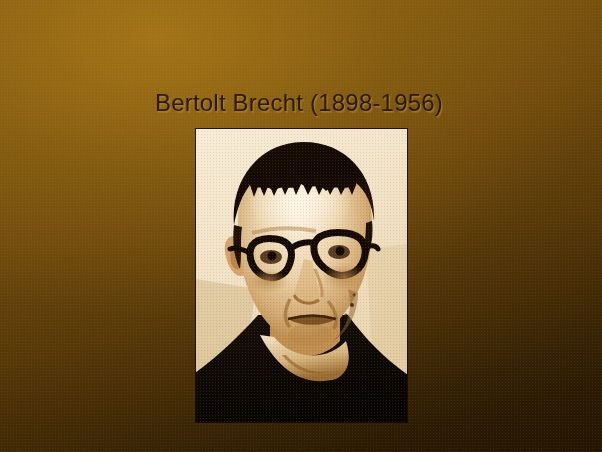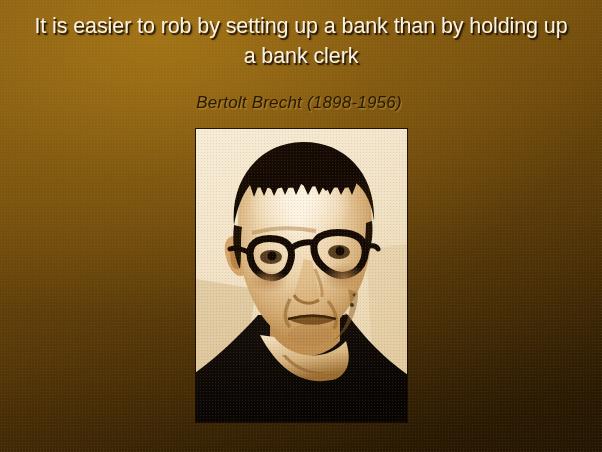"It is easier to rob" div { html: <div>It is easier to rob by setting up a bank than by holding up a bank clerk</div> -> none }
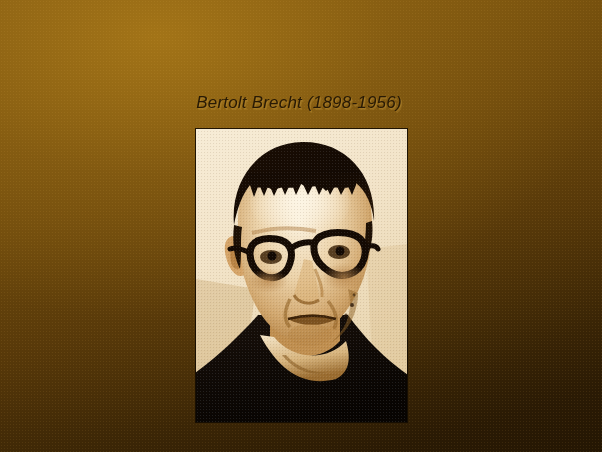"Bertolt Brecht (1898-1956)" #attribution { font-size: 17px -> 24px; font-style: italic -> none }
